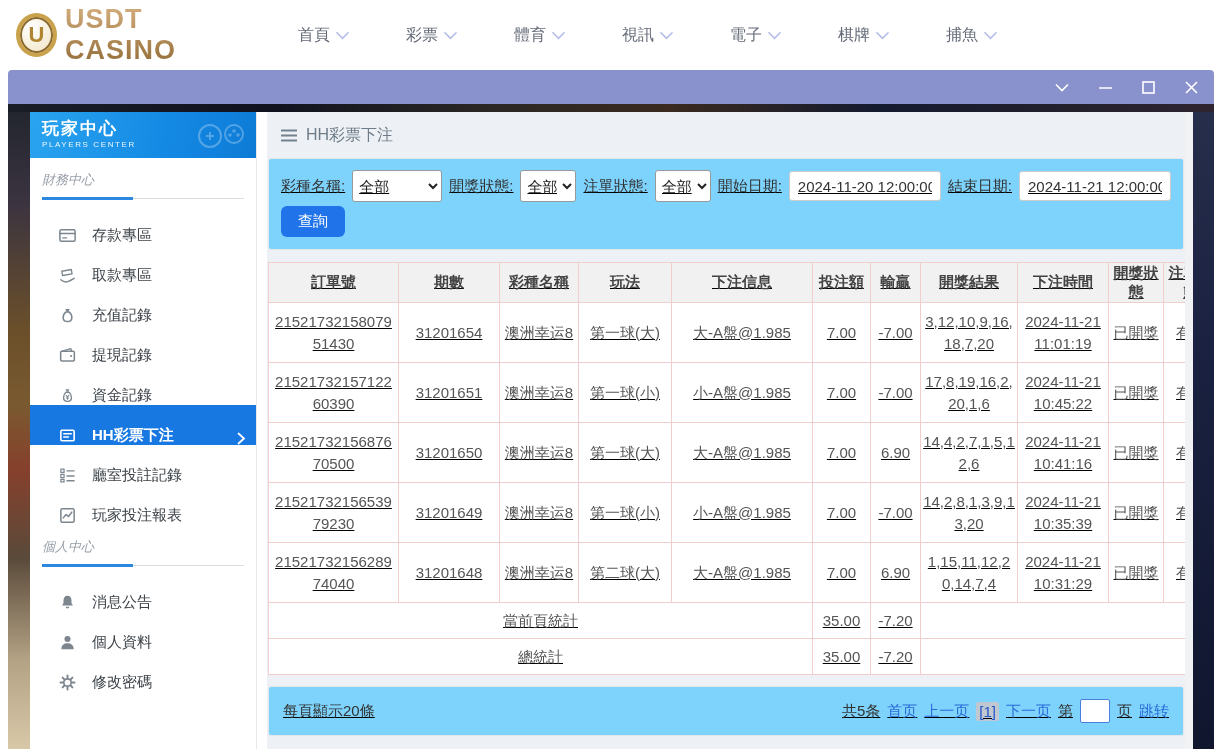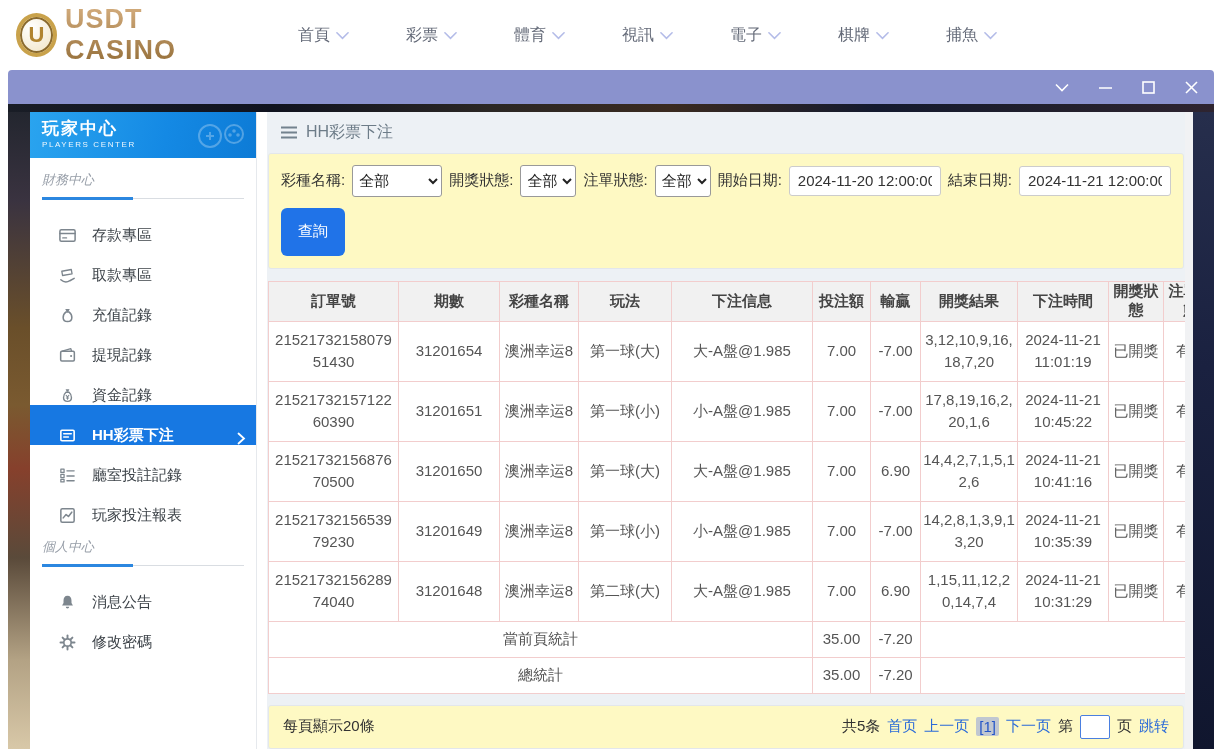"彩種名稱:" .panel { background: #fef9c3 -> #7dd3fc; text-decoration: none -> underline }
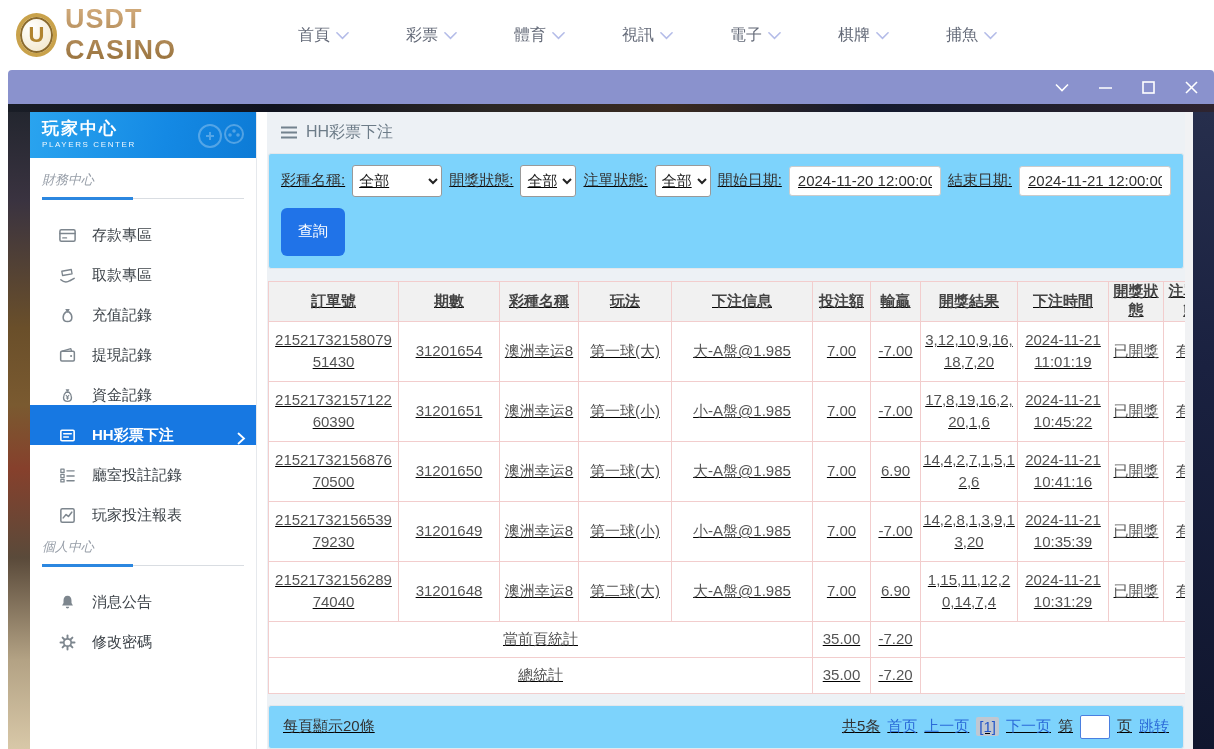"查詢" .query-btn { height: 48px -> 31px; margin-top: 11px -> 4px }
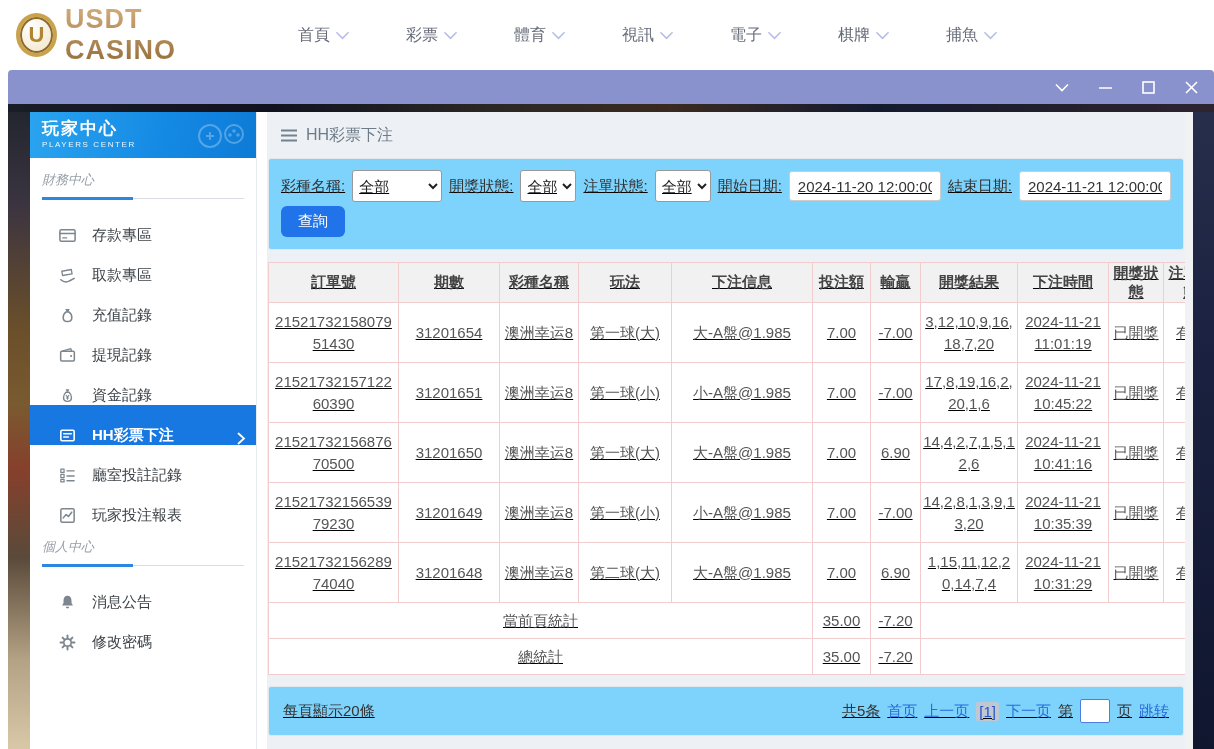"個人資料" div.side-item { html: none -> <div> <span> <svg> <circle></circle> <path></path> </svg> </span> <span>個人資料</span> </div> }
